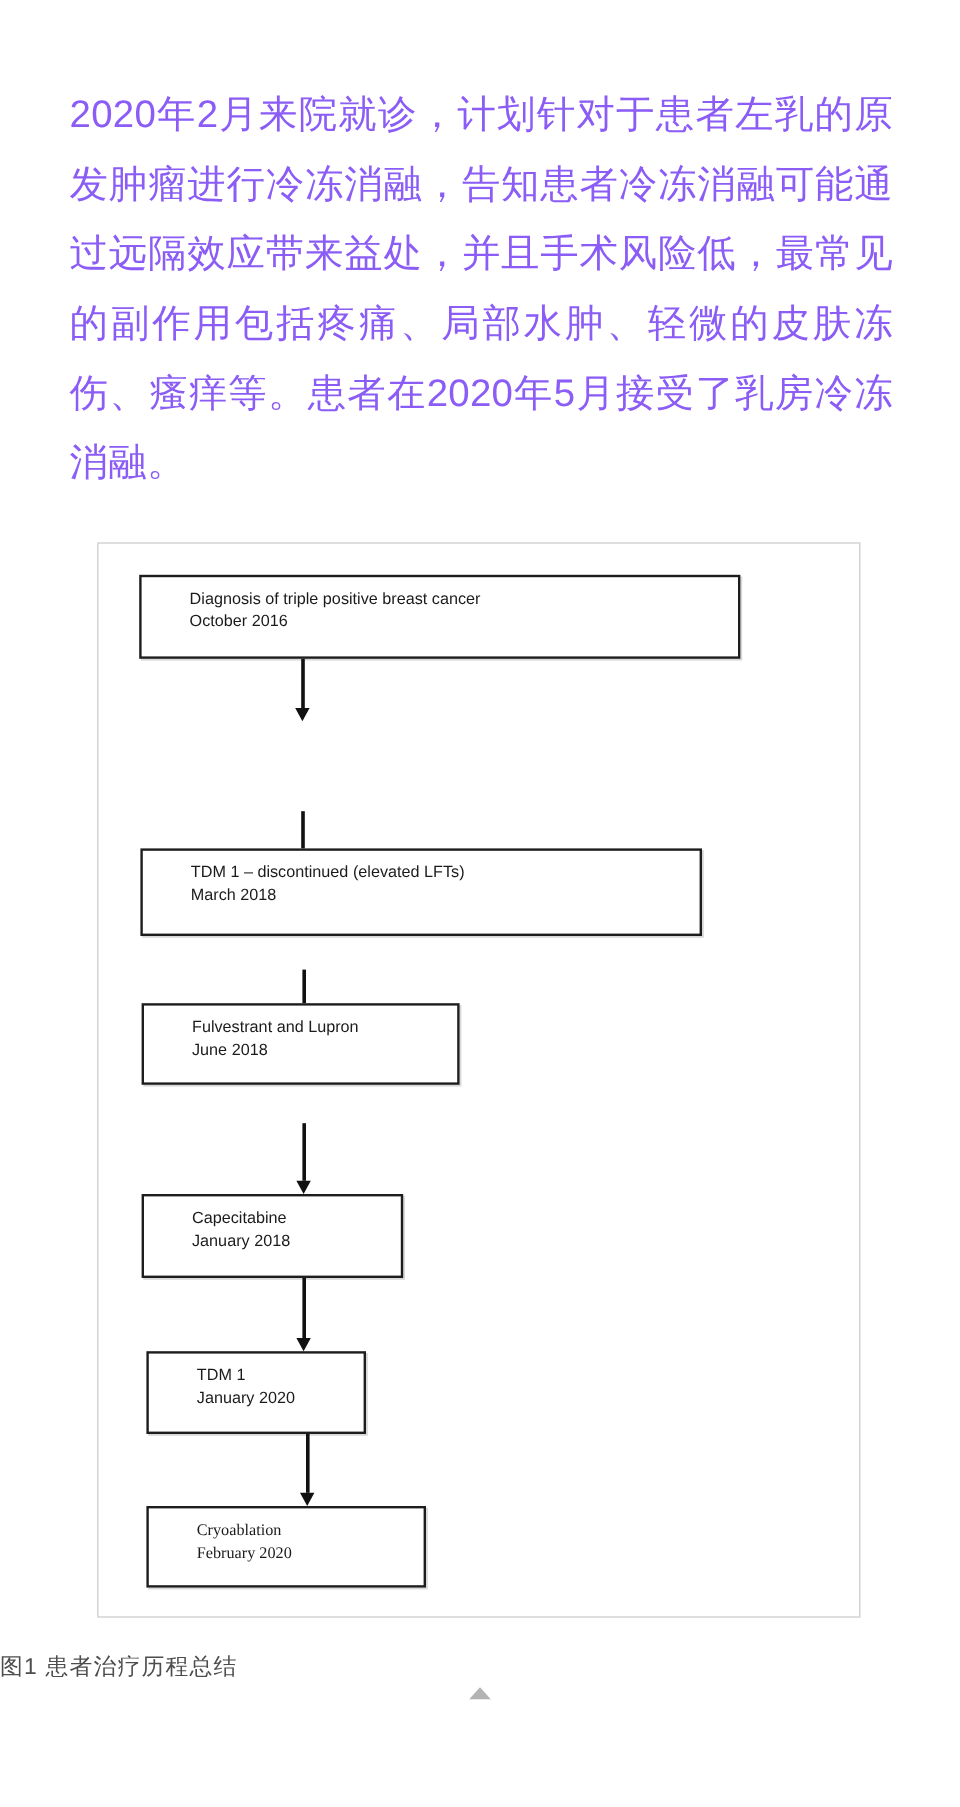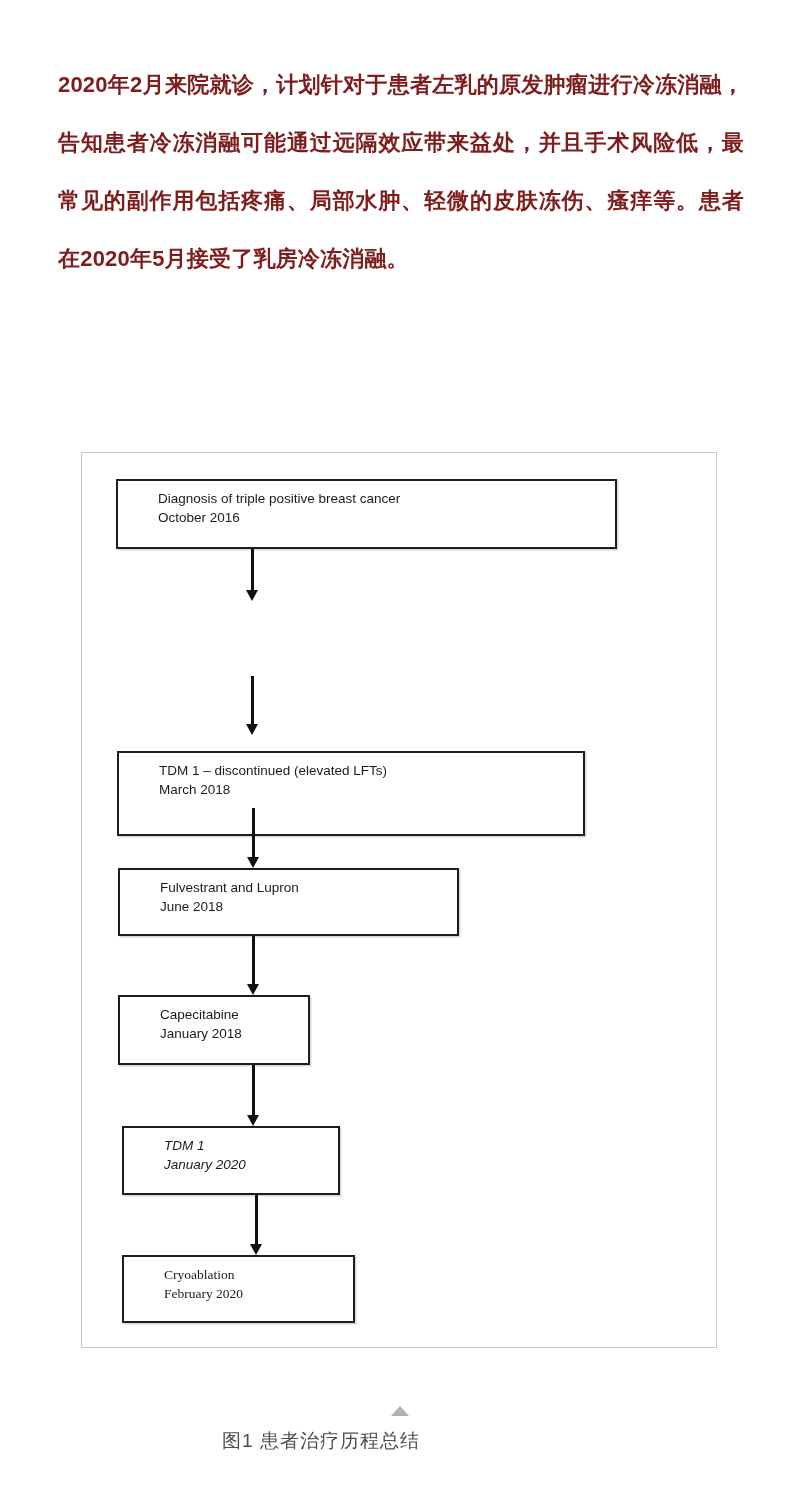"2020年2月来院就诊，计划针对于患者左乳的原发肿瘤进行冷冻消融，告知患者冷冻消" #article-paragraph { color: #7f1d1d -> #8b5cf6; font-size: 22px -> 32px; font-weight: bold -> none }
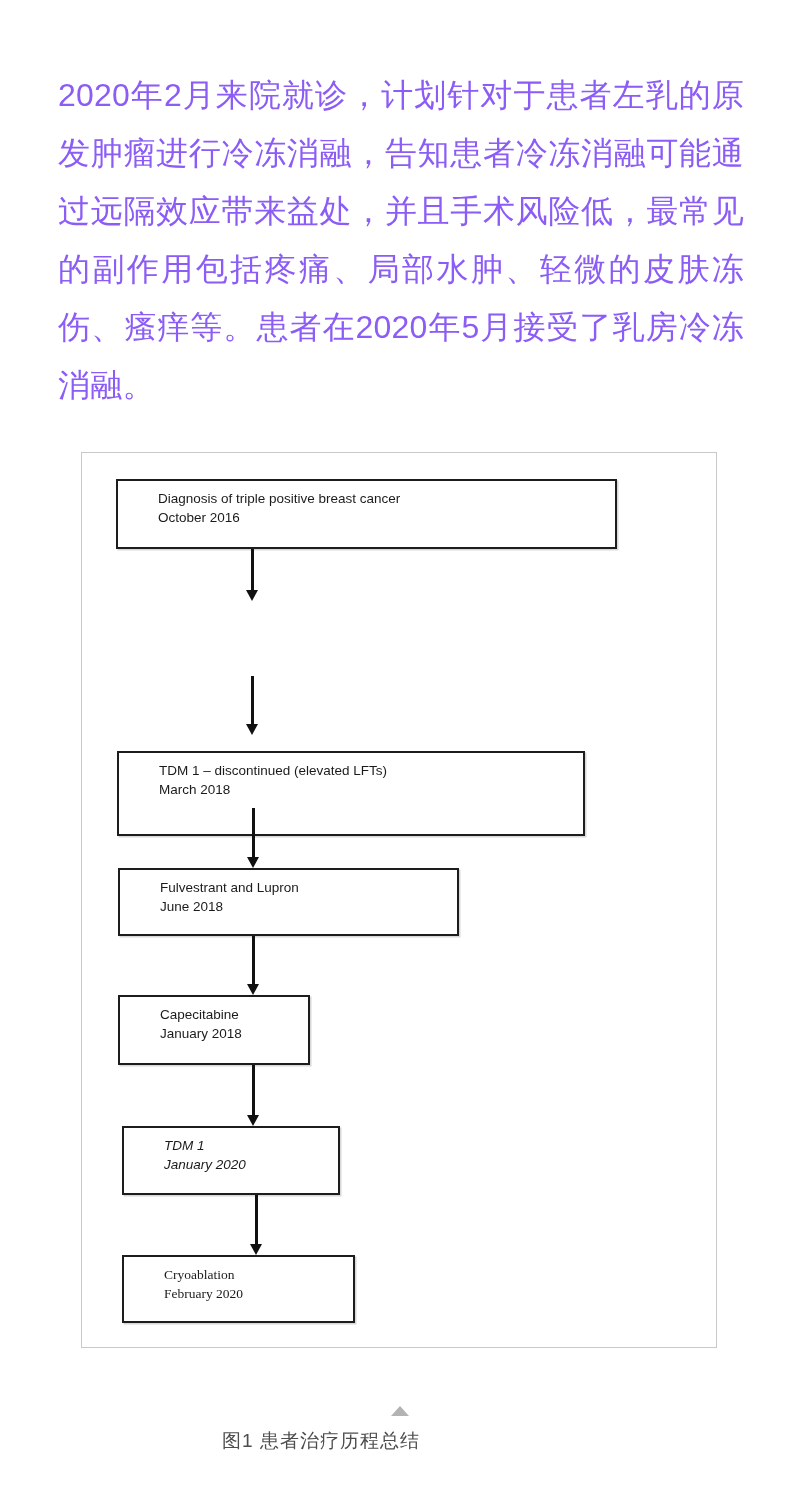"TDM 1 – discontinued (elevated" #box-3 { height: 85px -> 73px; top: 751px -> 707px }
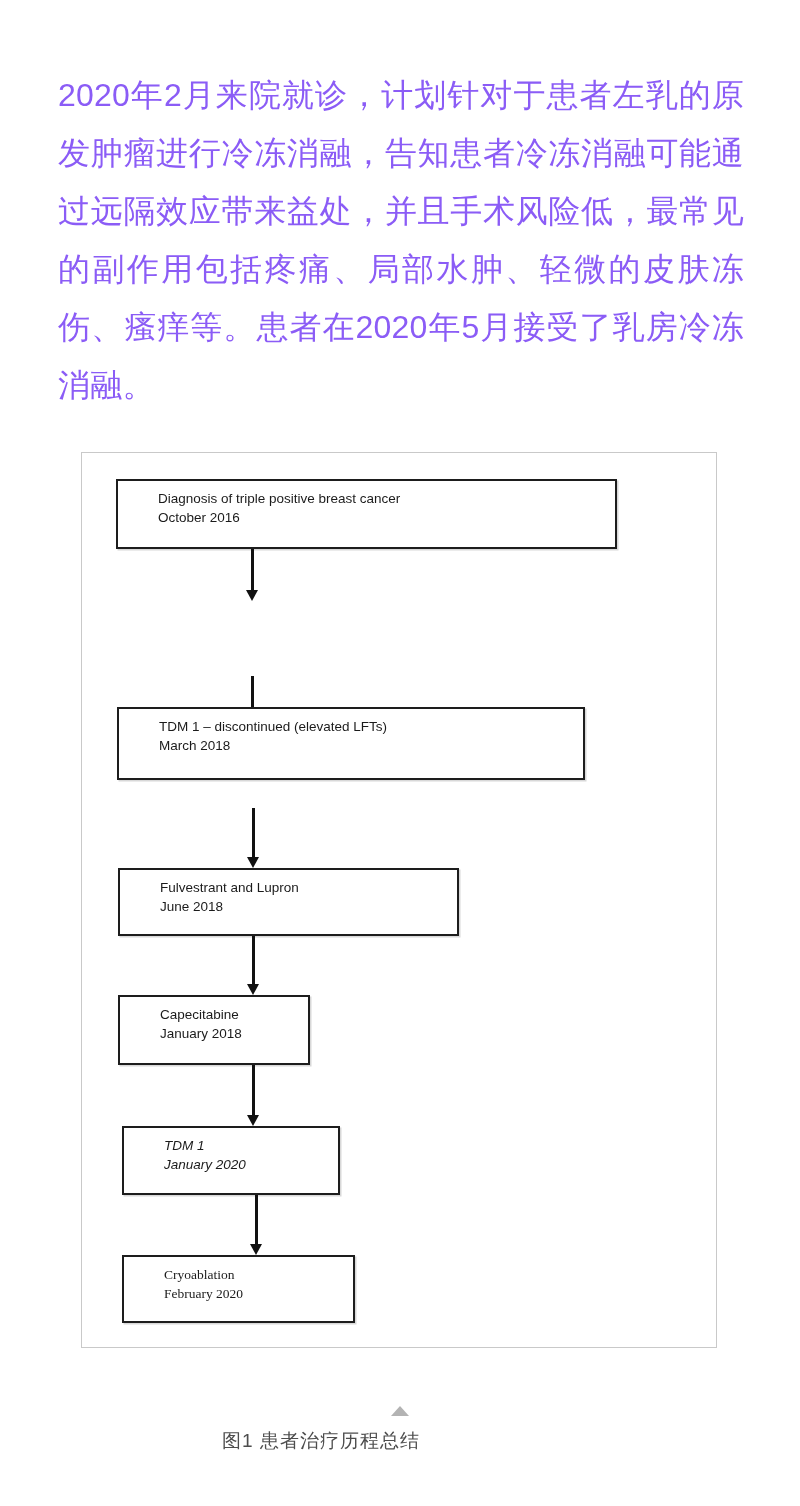"Fulvestrant and Lupron" #box-4 { top: 868px -> 836px; width: 341px -> 265px }
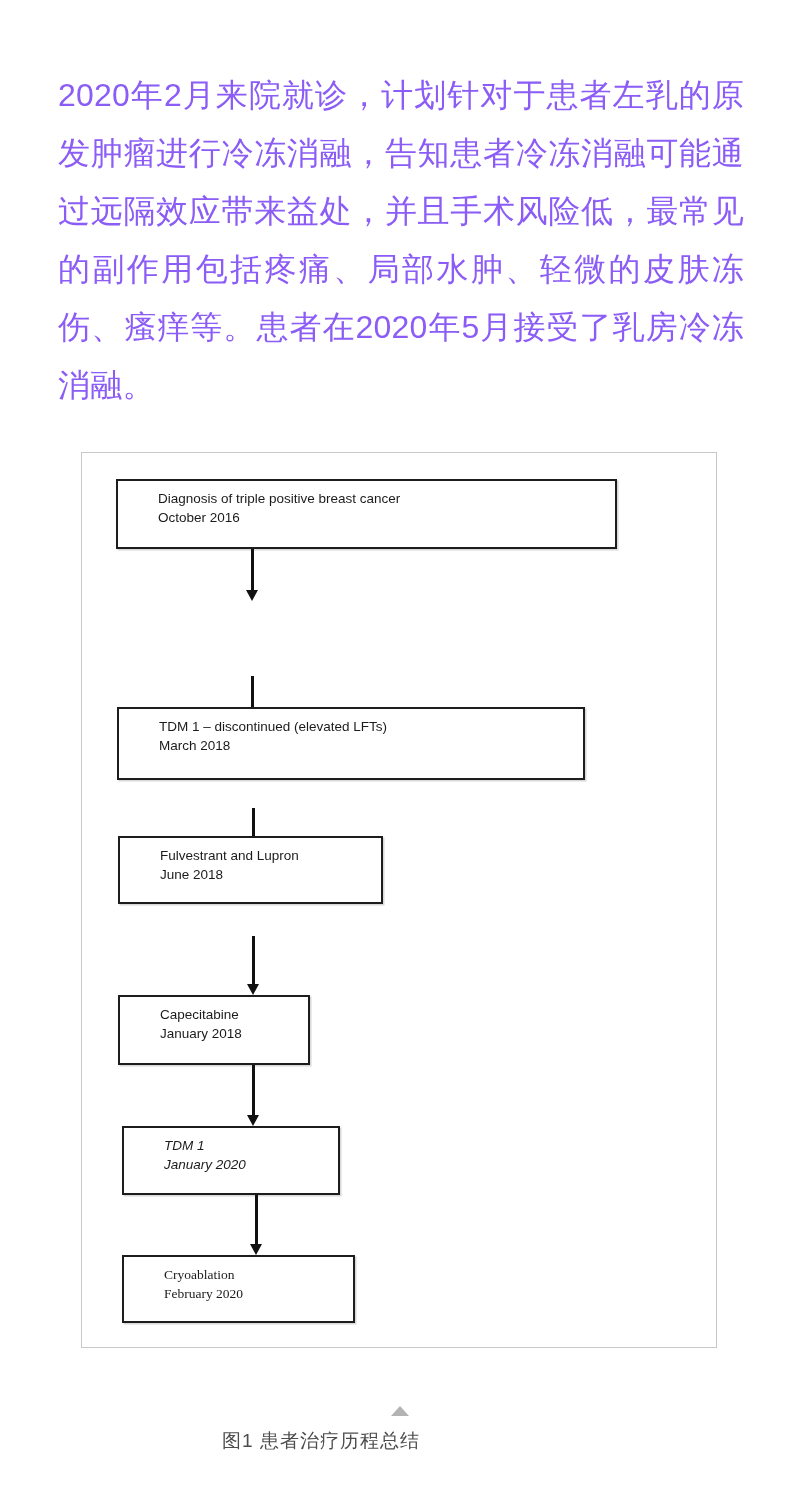"Capecitabine" #box-5 { width: 192px -> 218px }
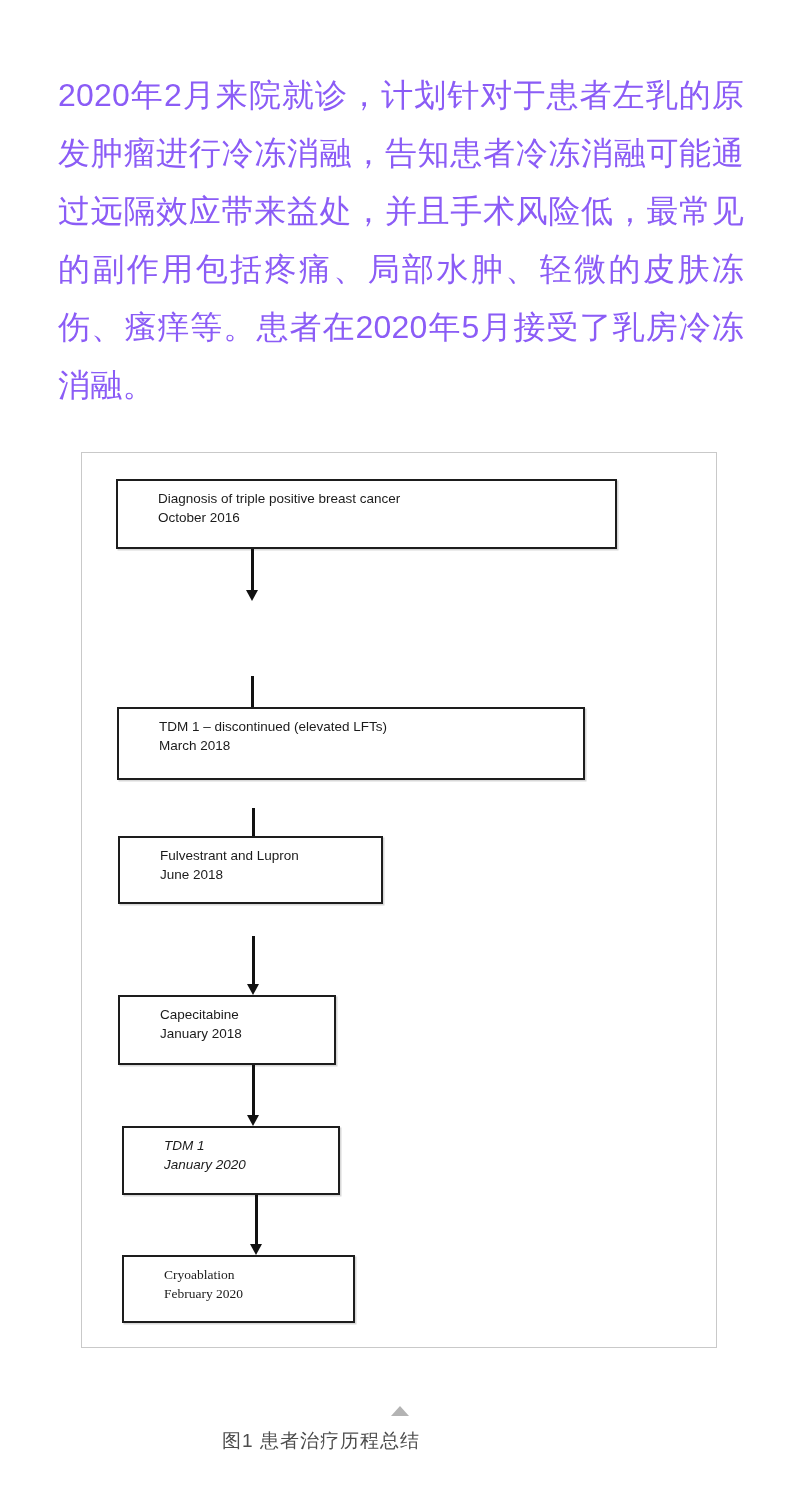"TDM 1" #box-6 { font-style: italic -> none; width: 218px -> 183px }
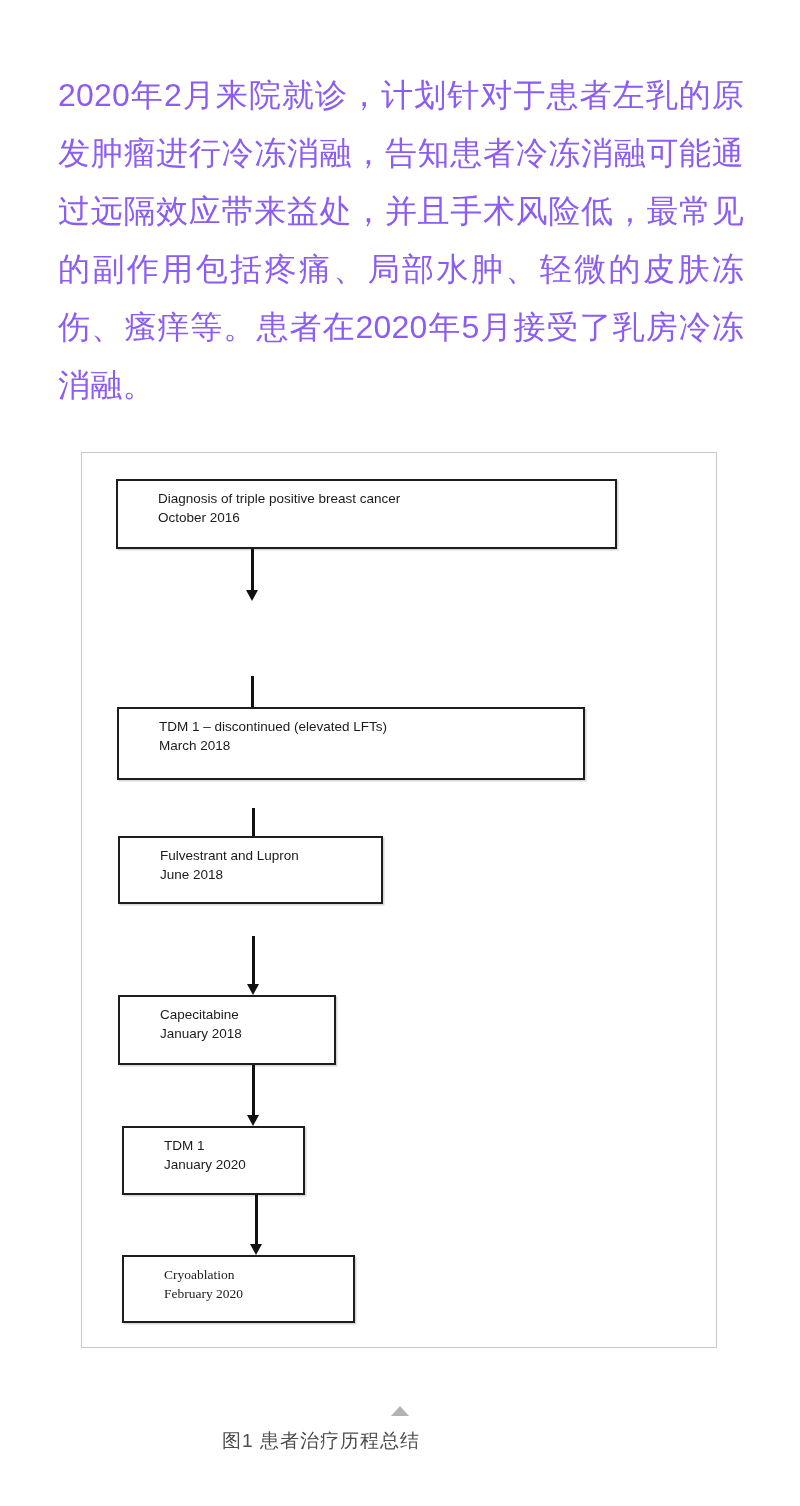"图1 患者治疗历程总结" #figure-caption { text-align: center -> none; top: 1428px -> 1376px }
